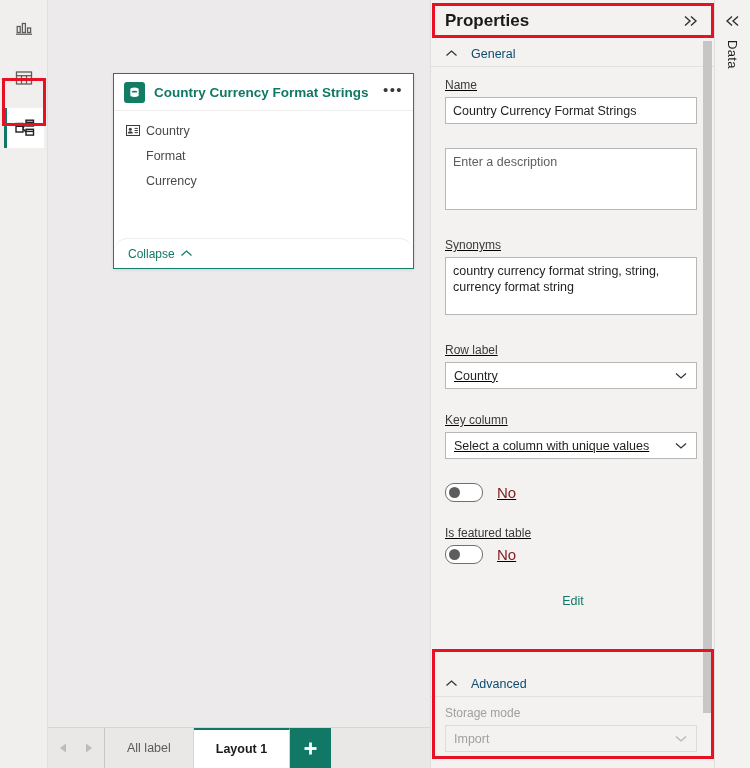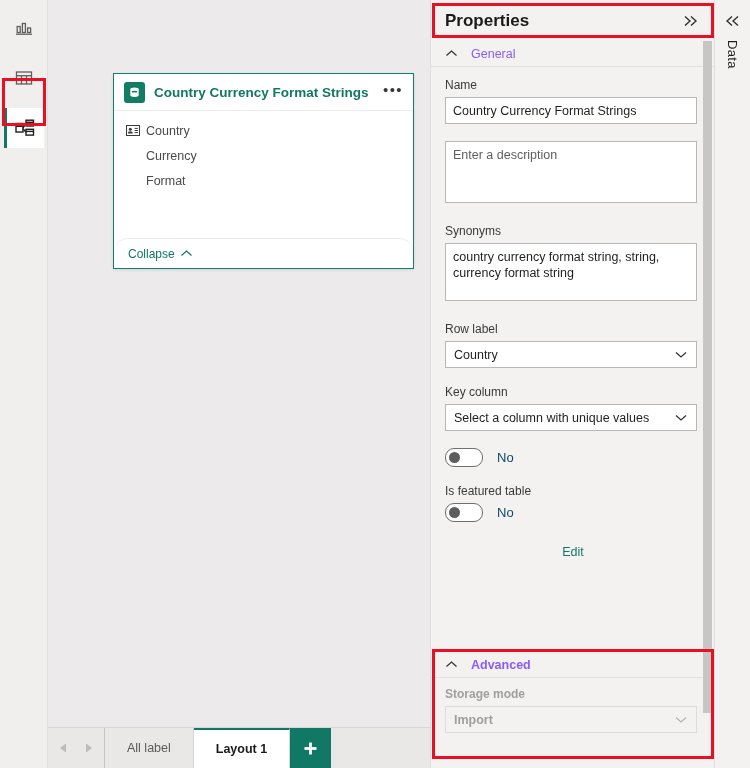"General" .section-head { color: #8b5cf6 -> #0c4a6e }
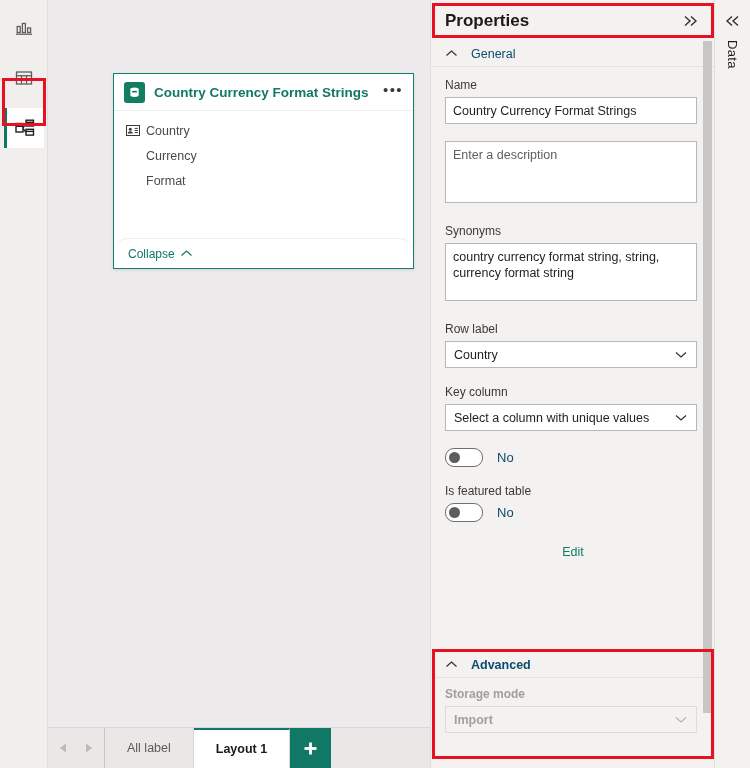"Name" .grp { margin-bottom: 17px -> 24px; text-decoration: none -> underline }
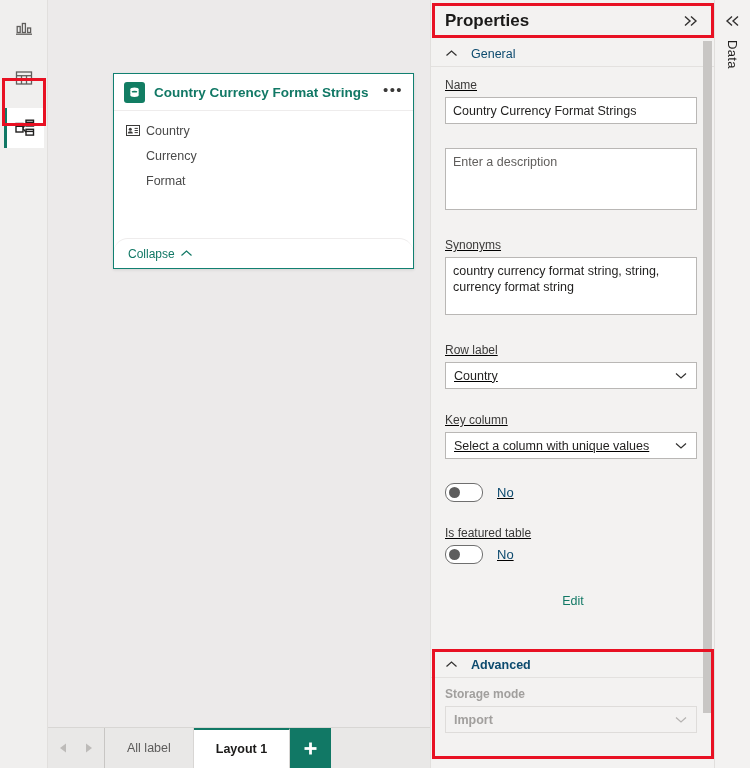"Currency" div.field { order: before "Format" -> after "Format" }
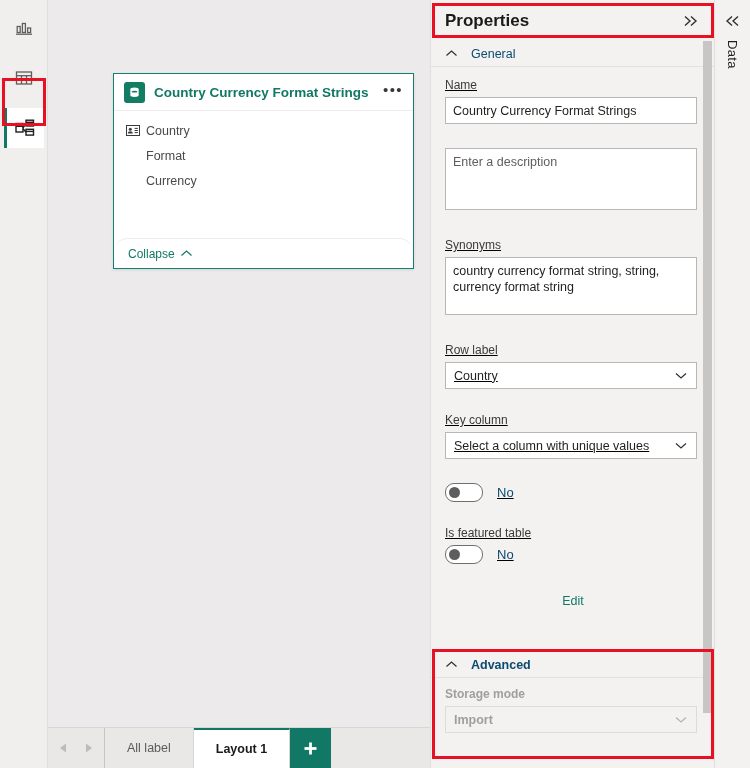"No" .toggle-val { color: #0c4a6e -> #7f1d1d; font-size: 13px -> 15px }
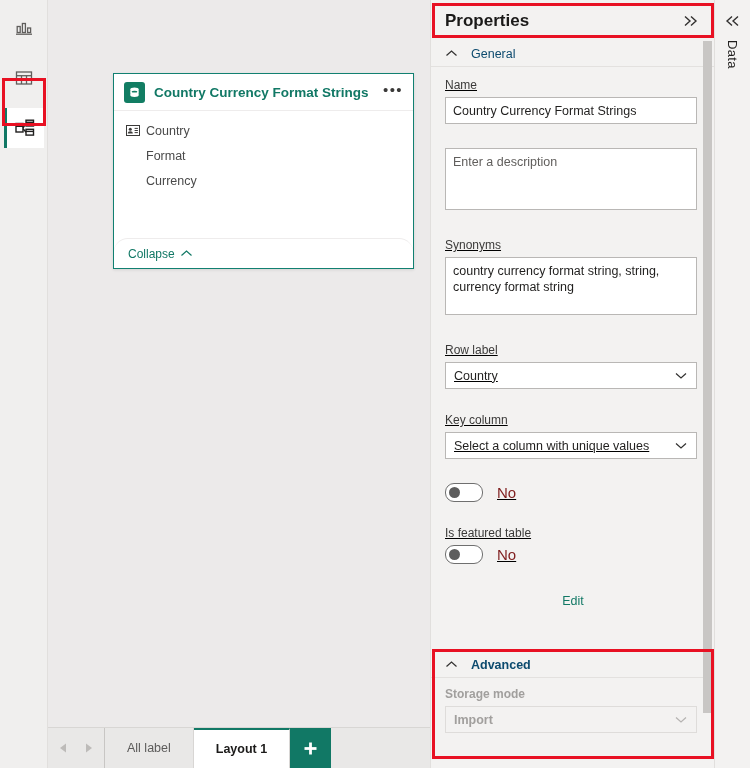"Advanced" .advanced { font-weight: bold -> none; top: 652px -> 671px }
